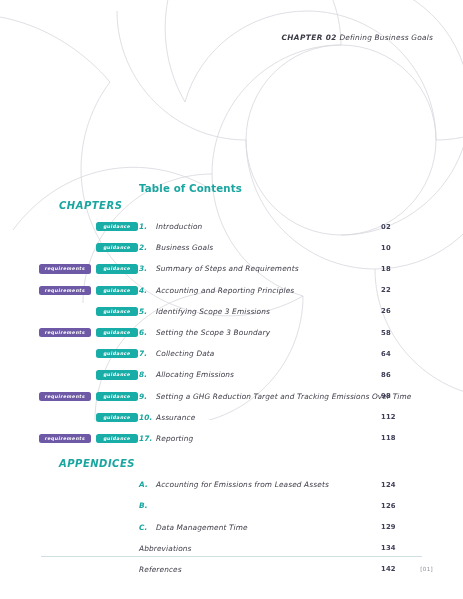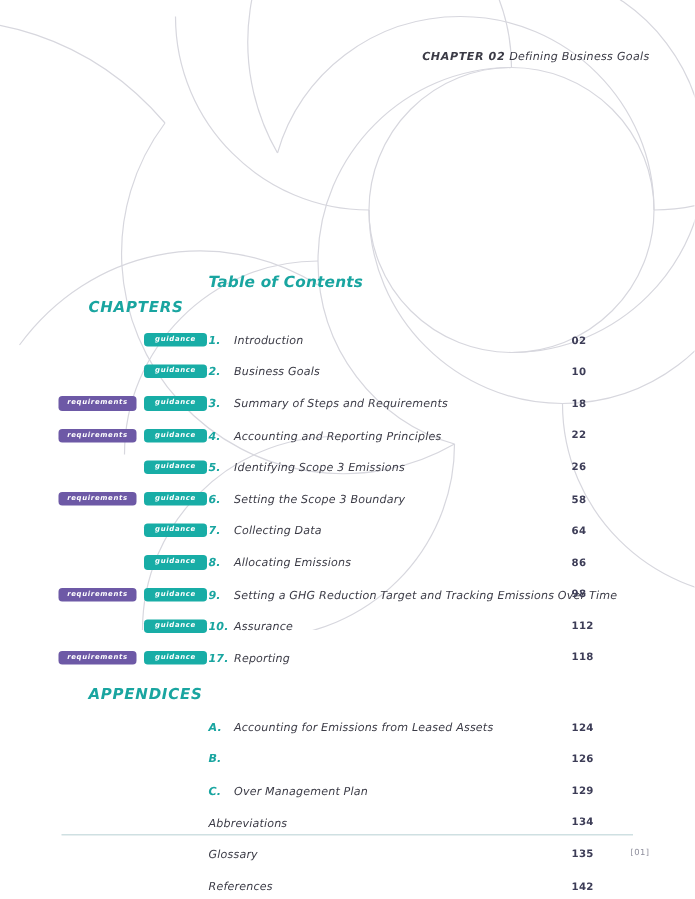"Table of Contents" .toc-title { font-style: italic -> none }
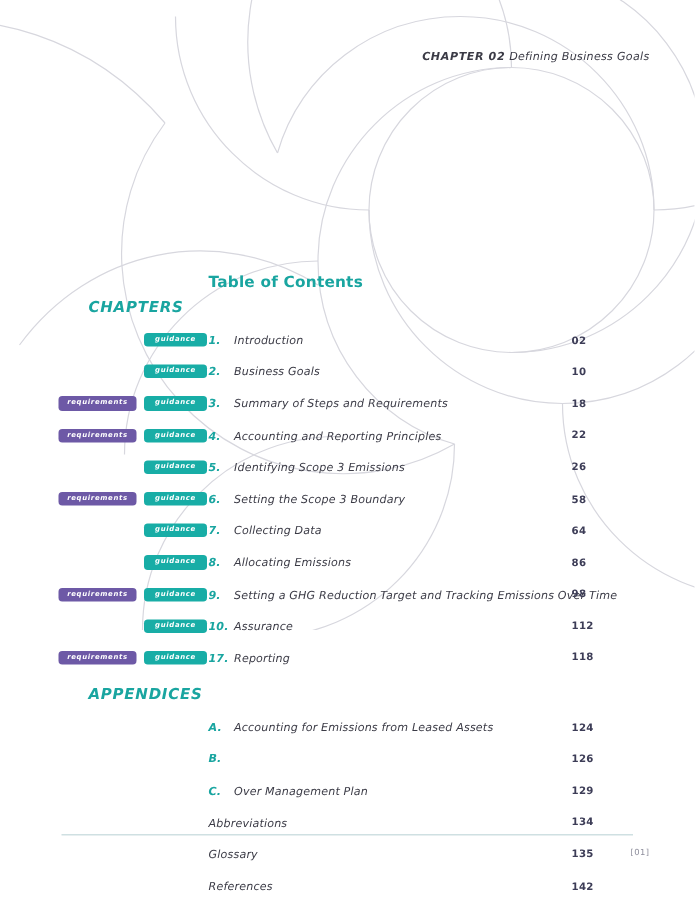"Over Management Plan" span.row-title { text: Over Management Plan -> Data Management Time }
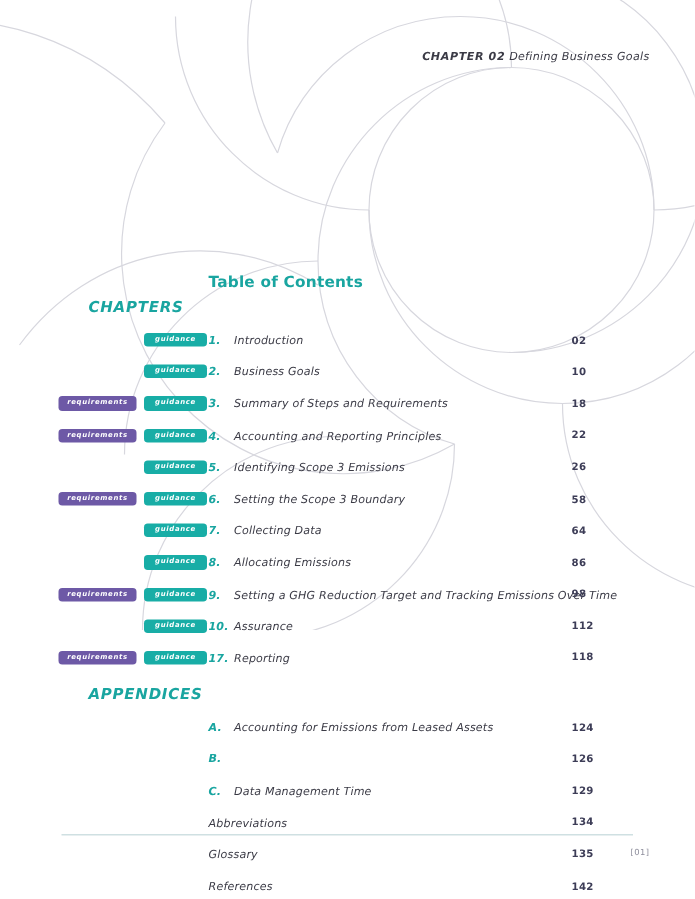"Glossary" div.row { html: <div> <span>Glossary</span> <span>135</span> </div> -> none }
